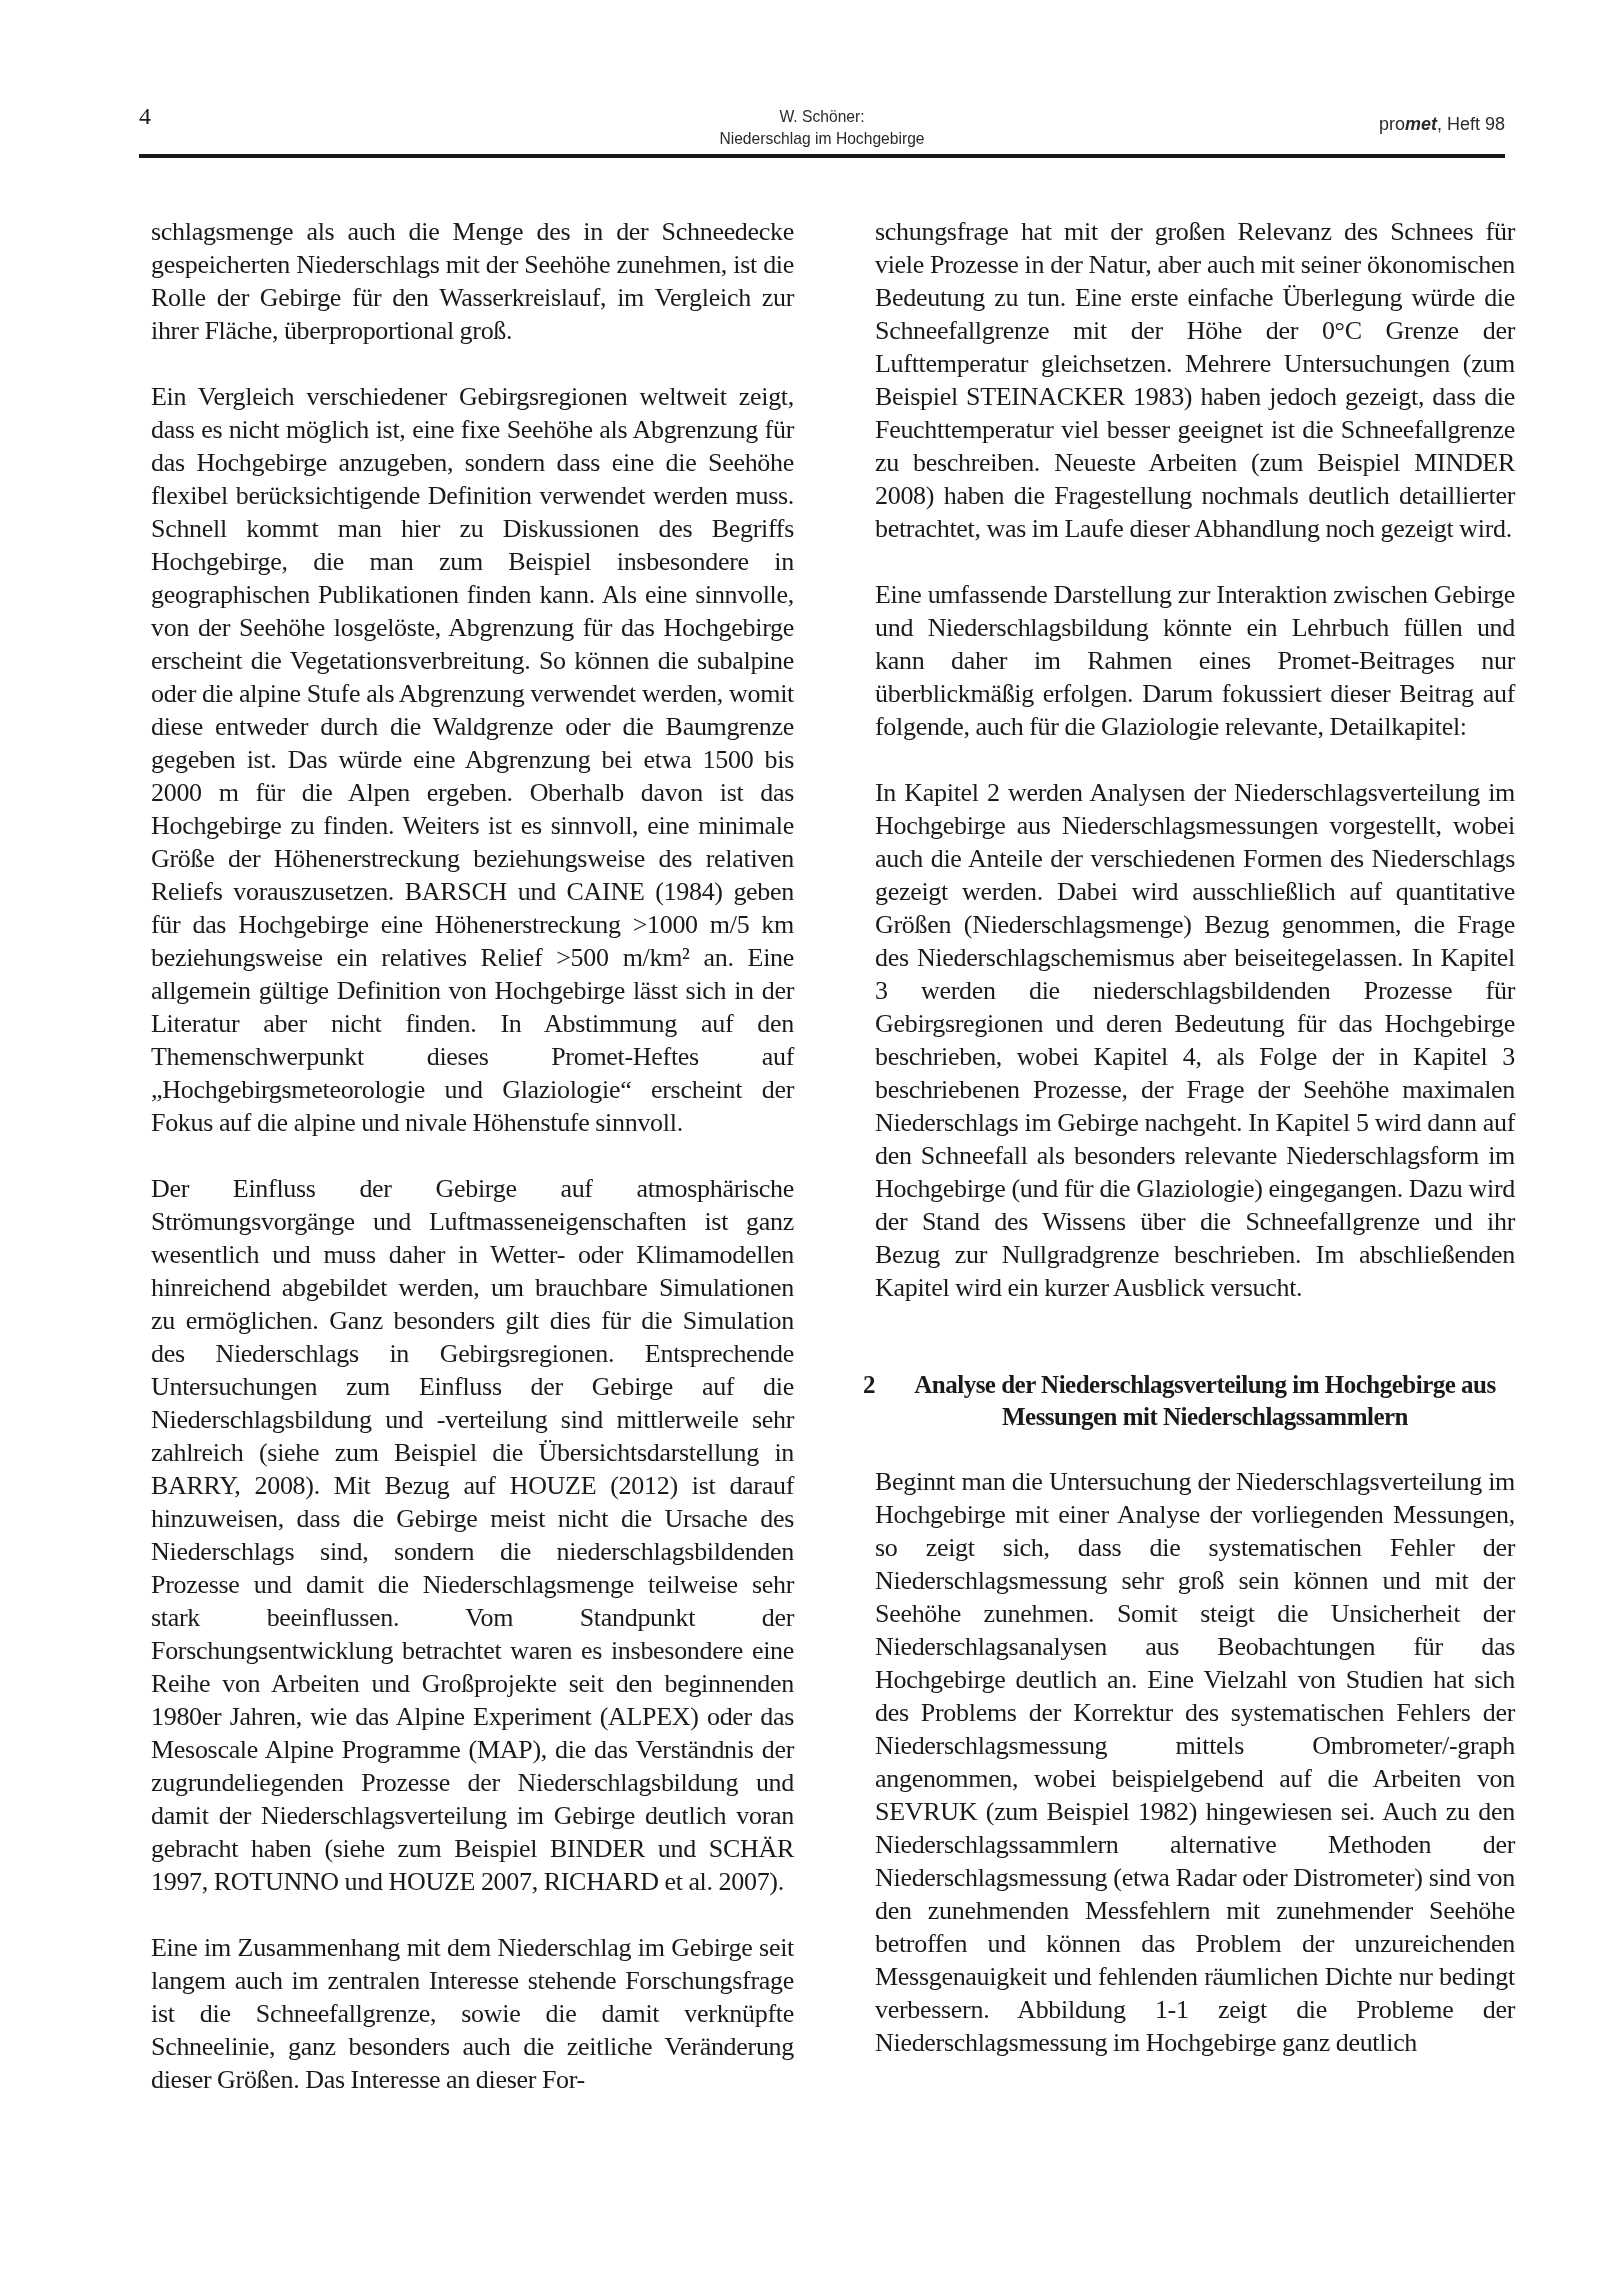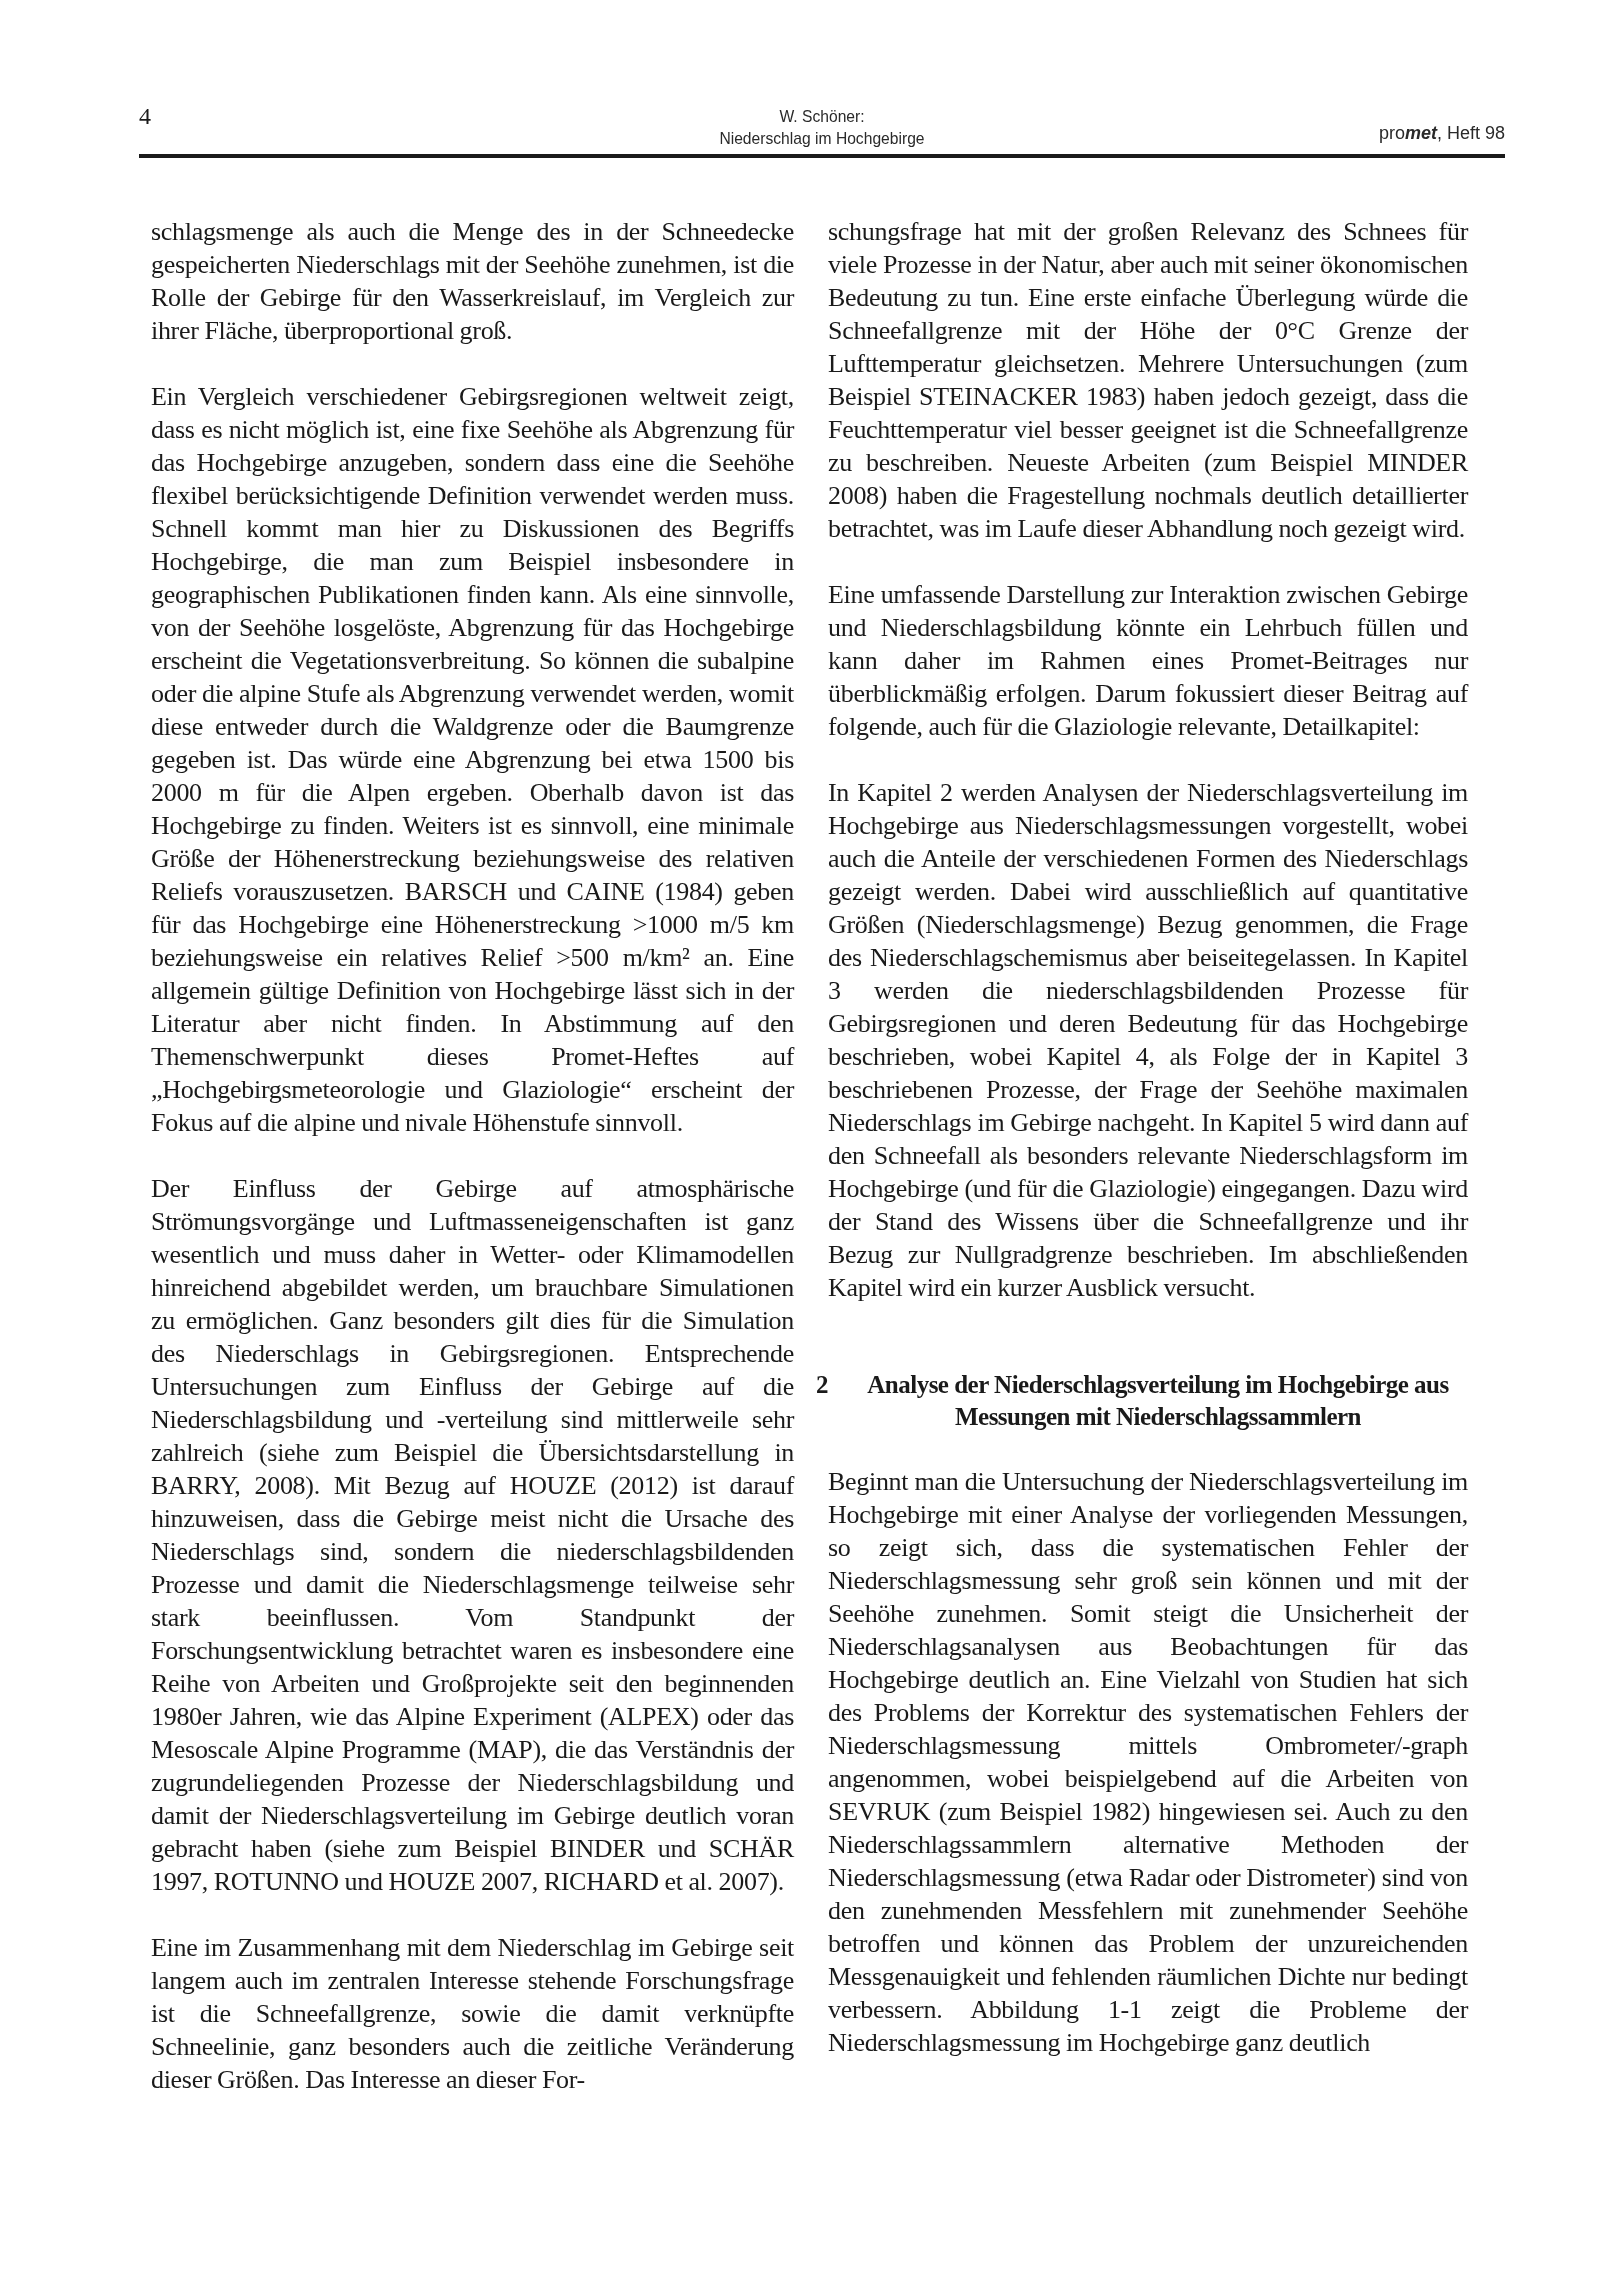"promet, Heft 98" .journal { top: 19px -> 10px }
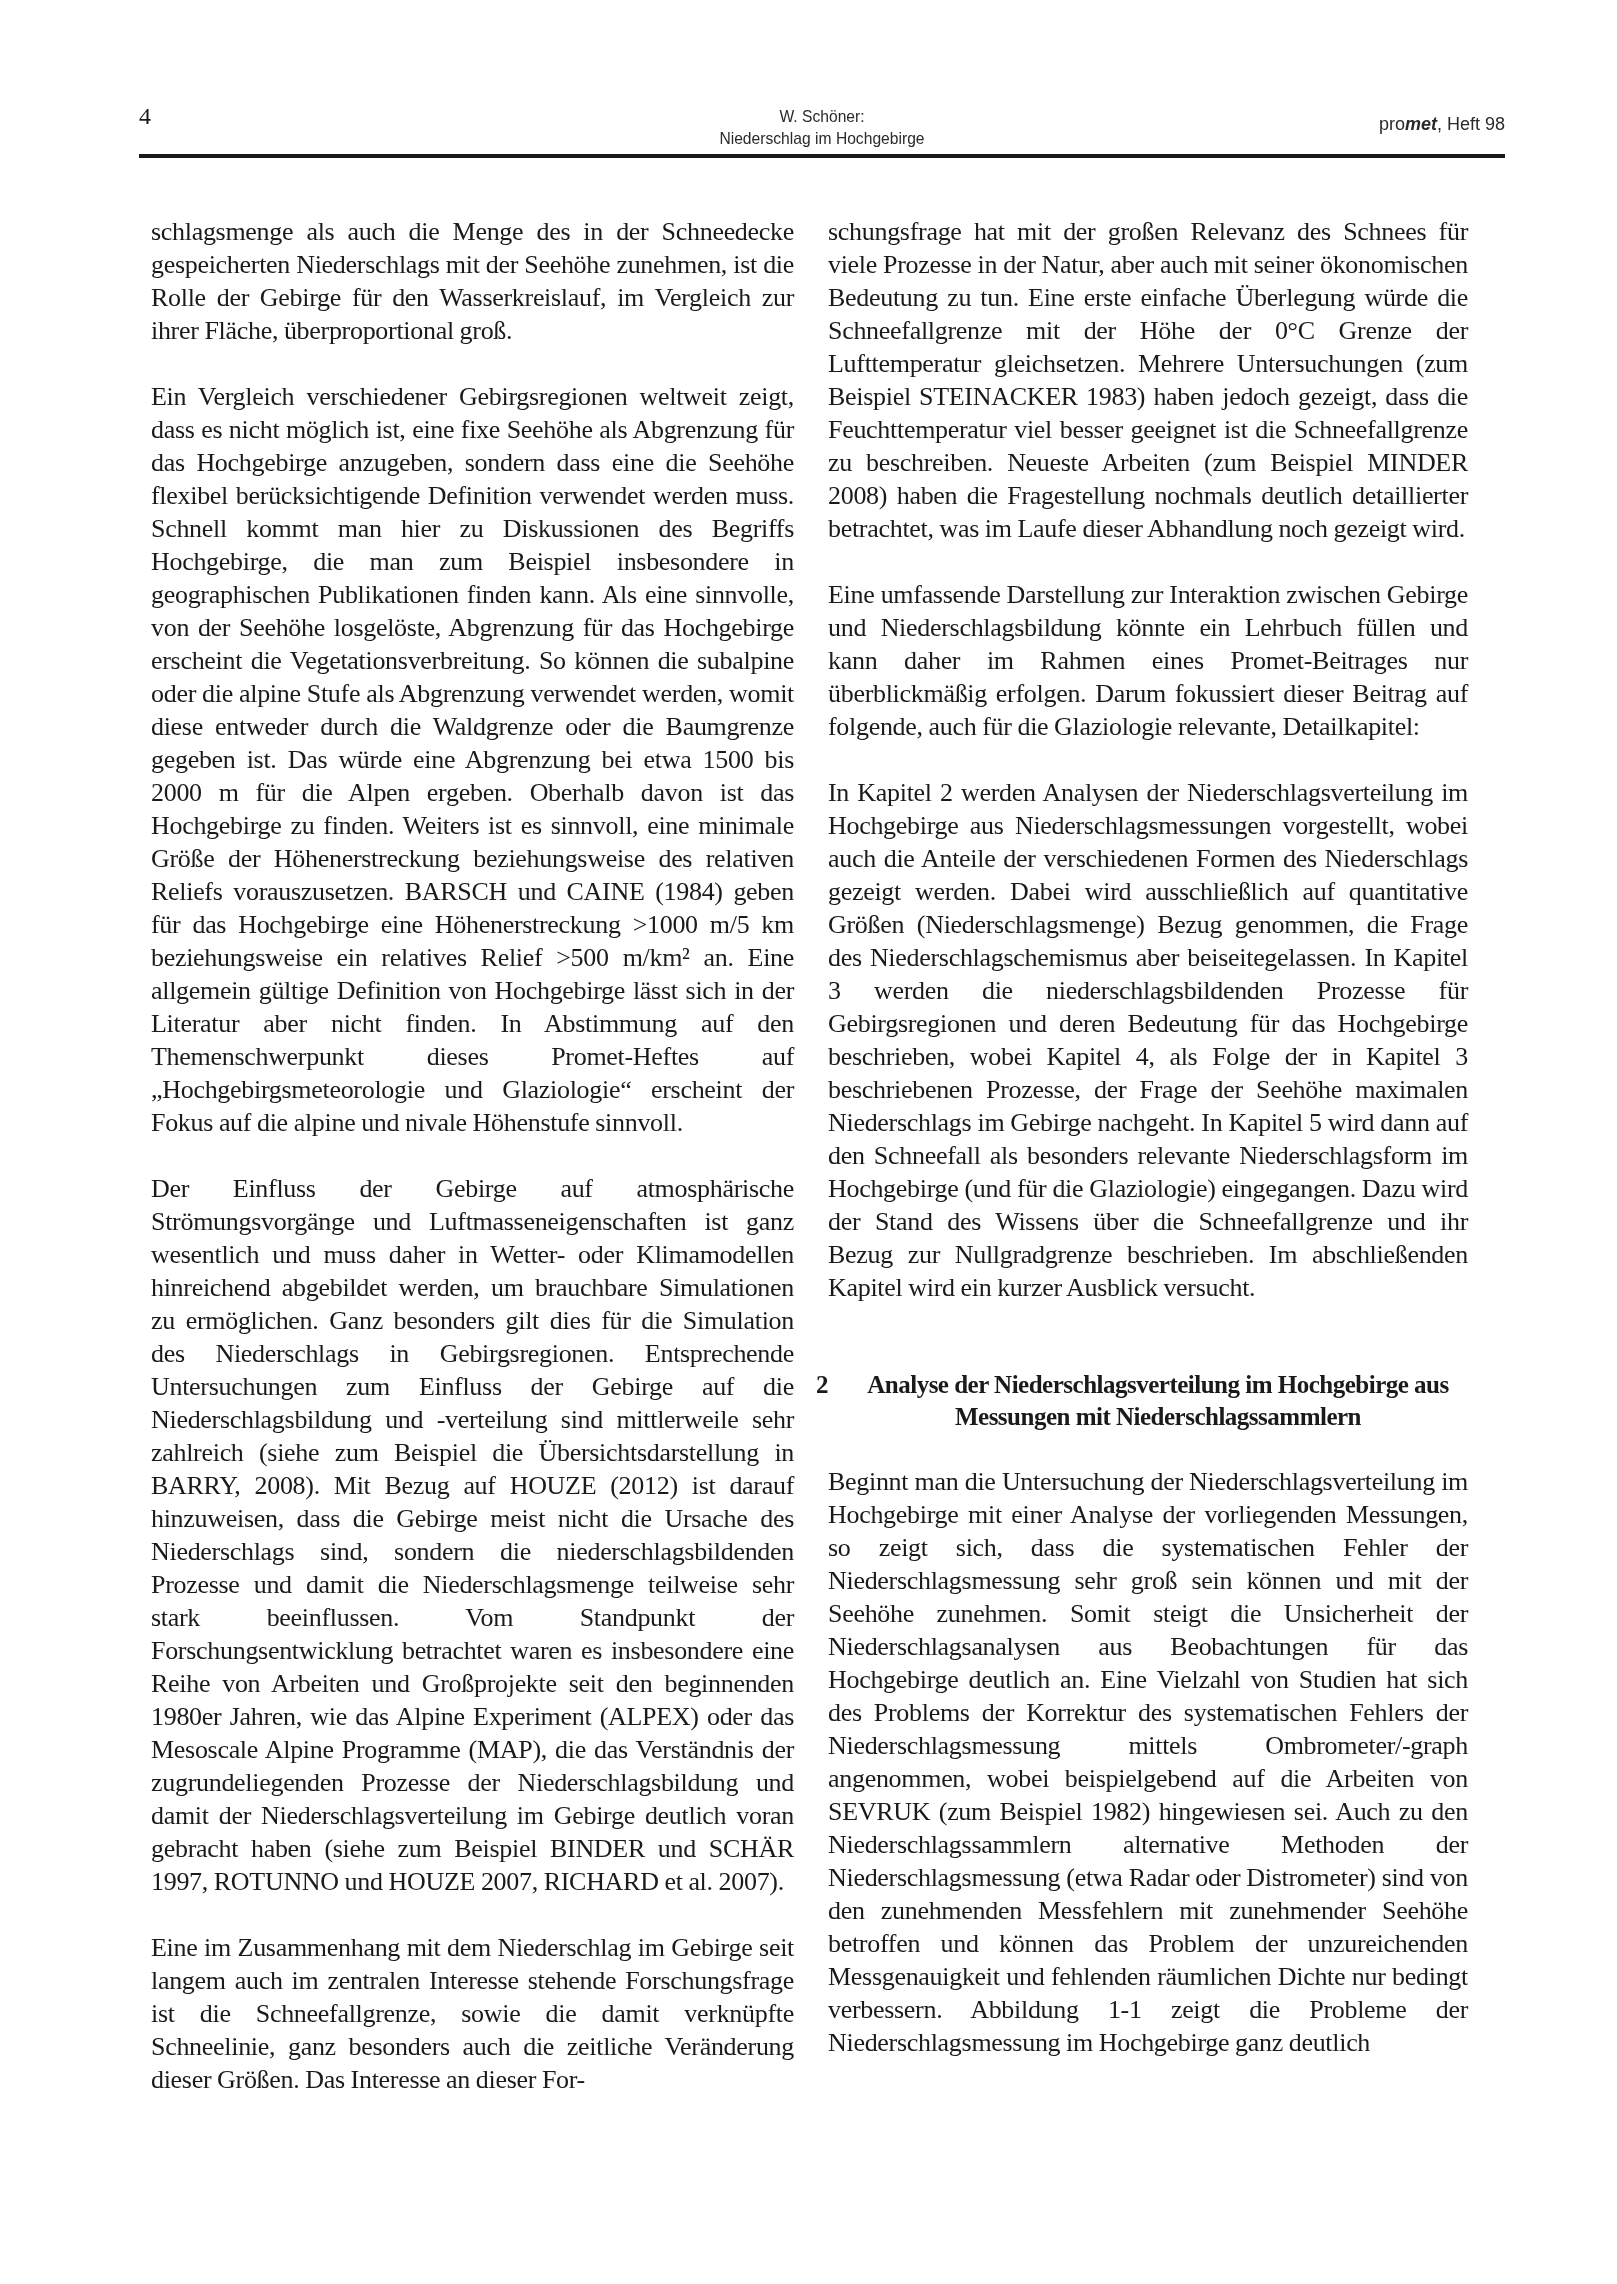"schungsfrage hat mit der großen" .col.right { left: 816px -> 863px }
